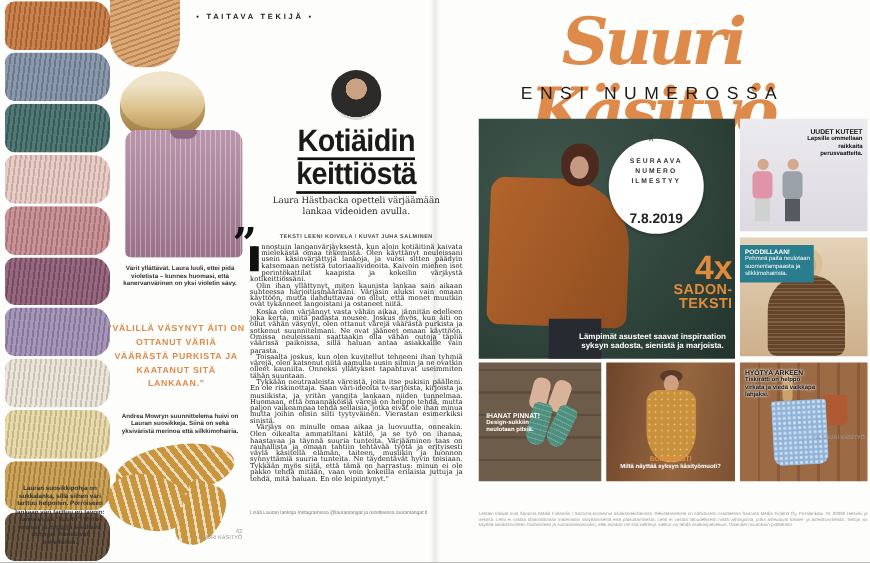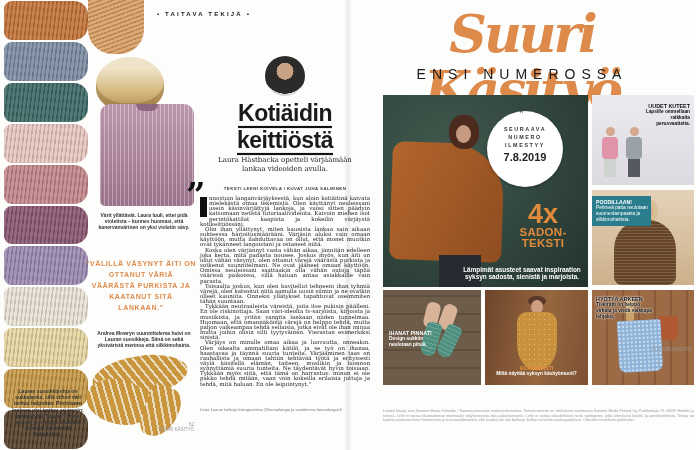"7.8.2019" .badge .b-date { margin-top: 2px -> 20px }
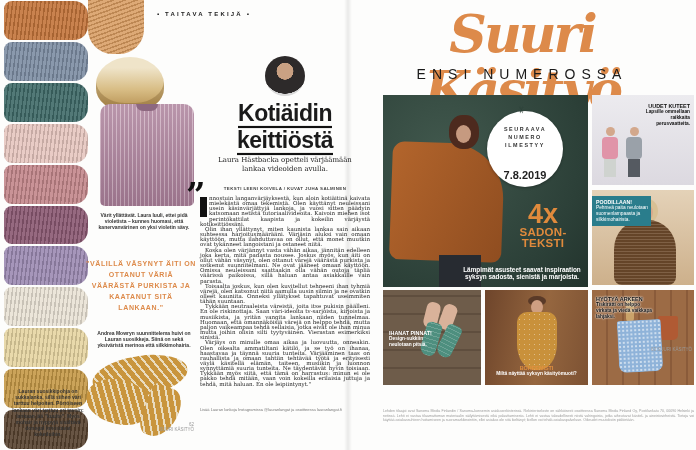"4x" .feature { text-align: center -> right }
